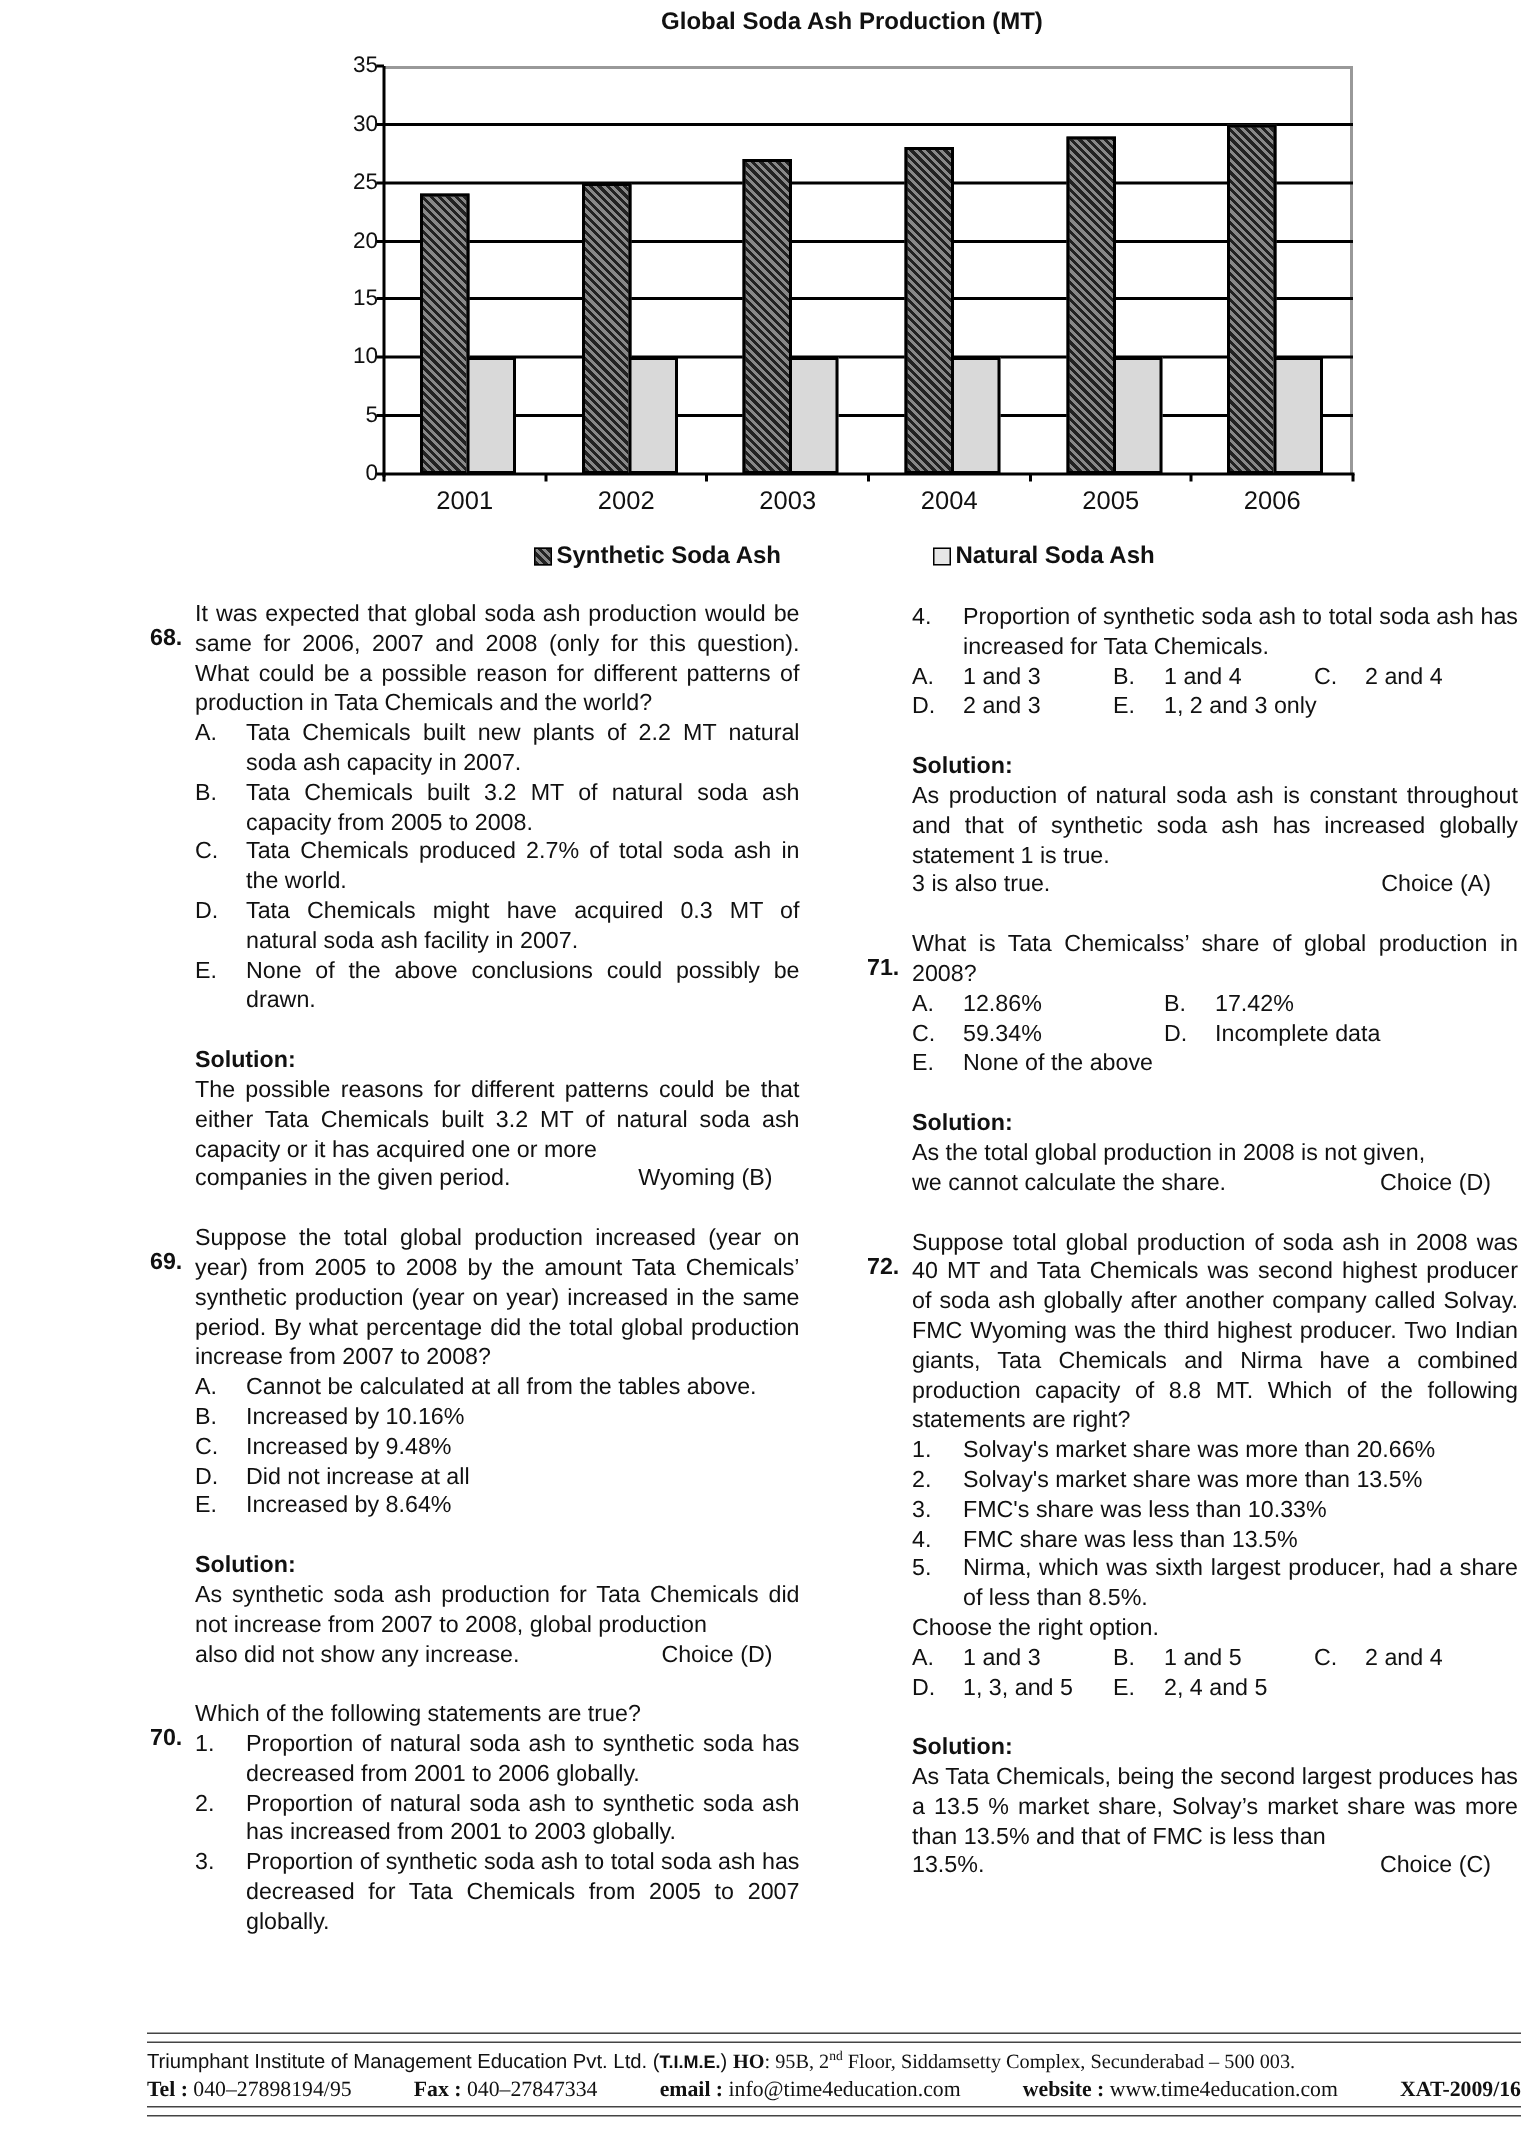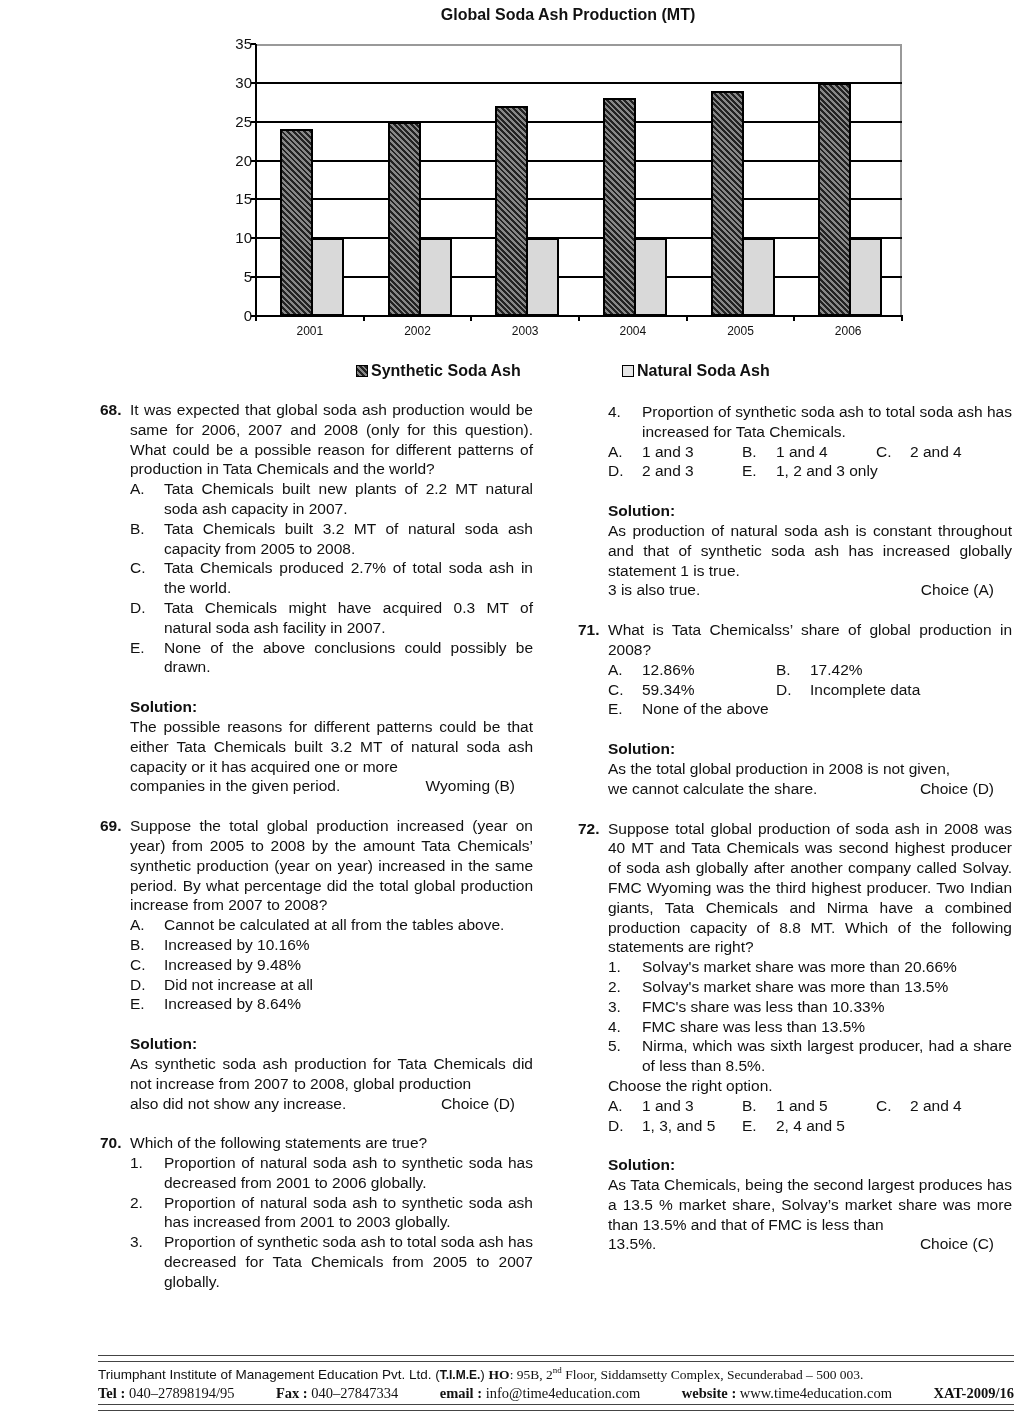"2001" .xtick-label { font-size: 12px -> 17px }
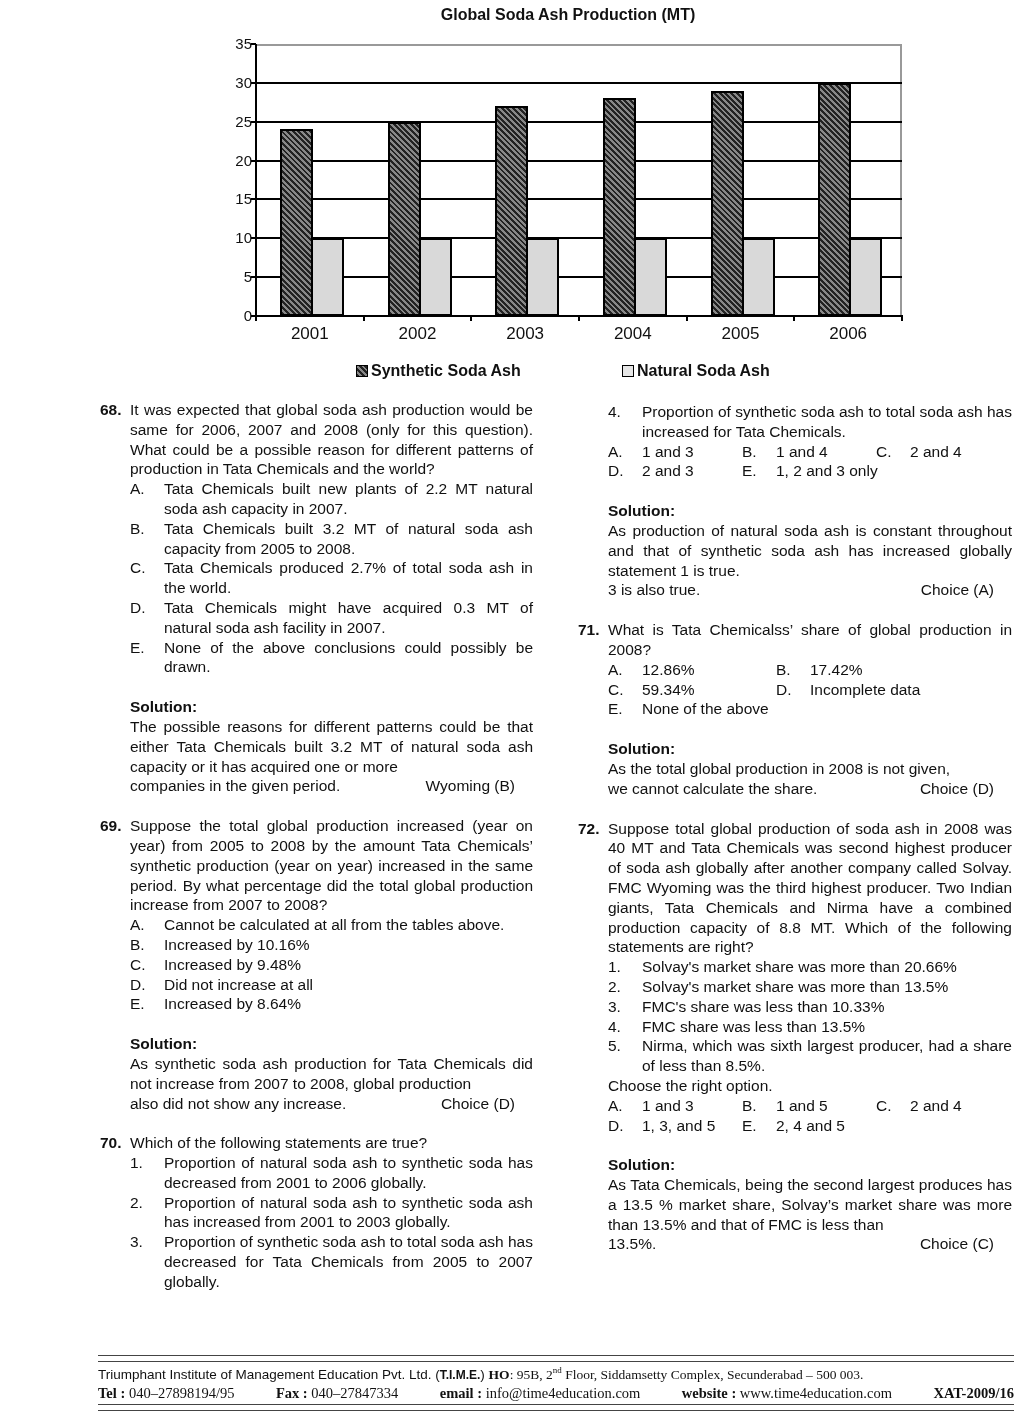"68." .q .num { top: 0 -> 16px }
